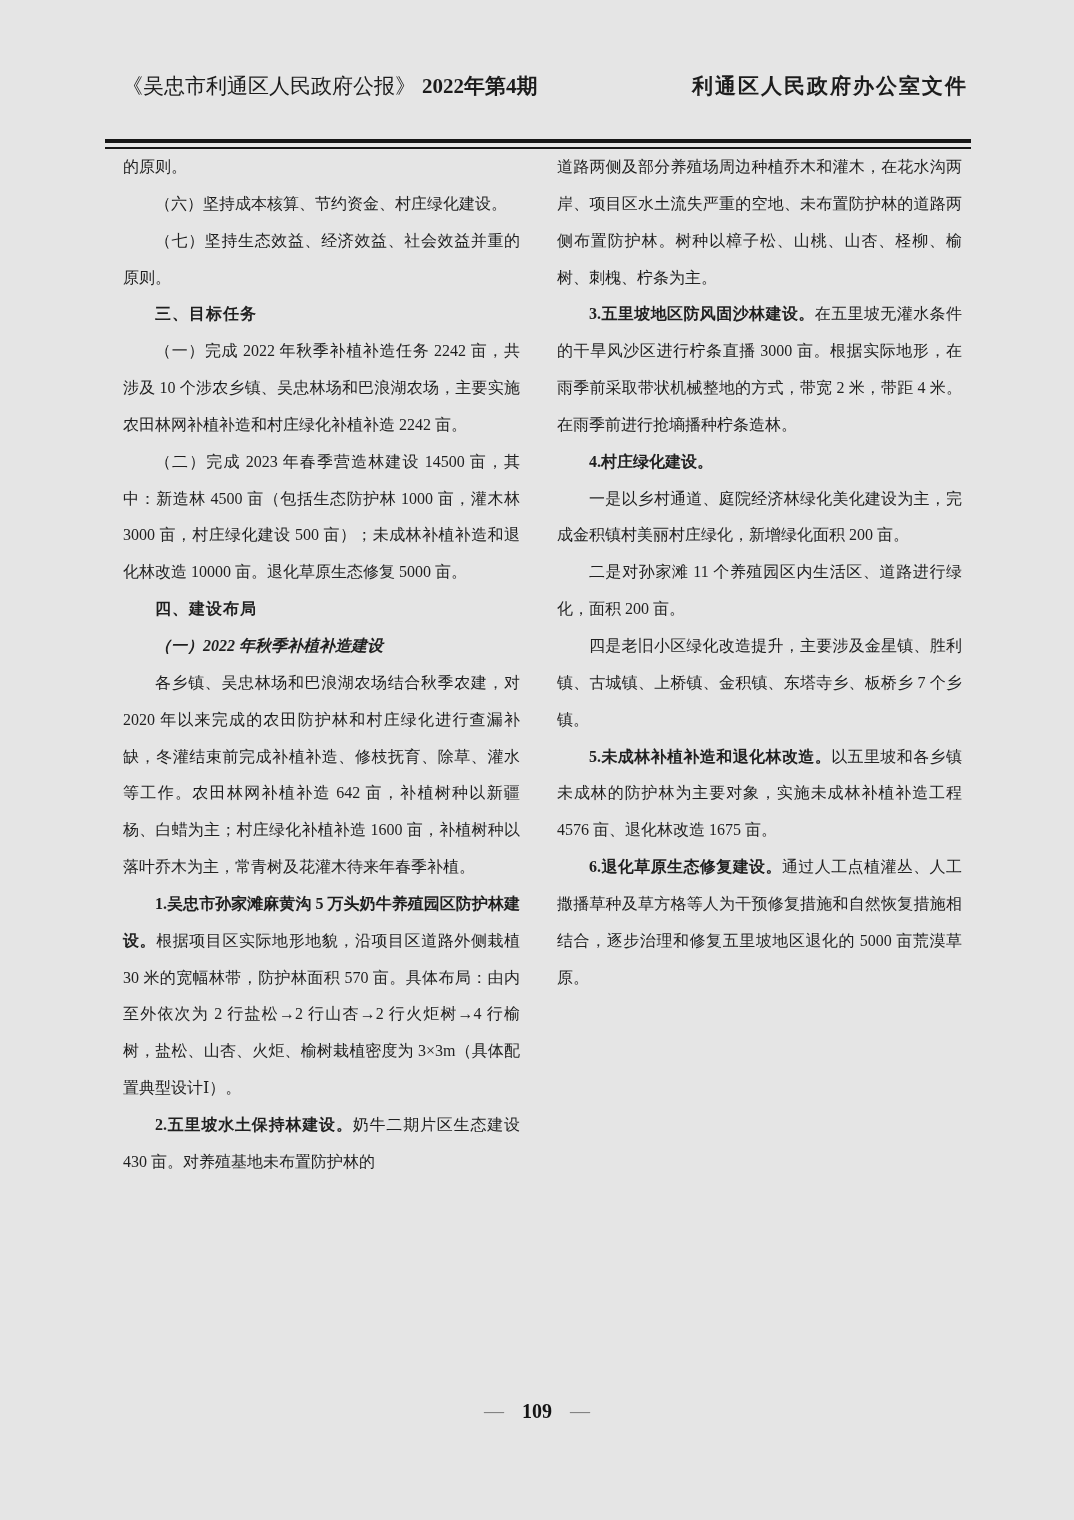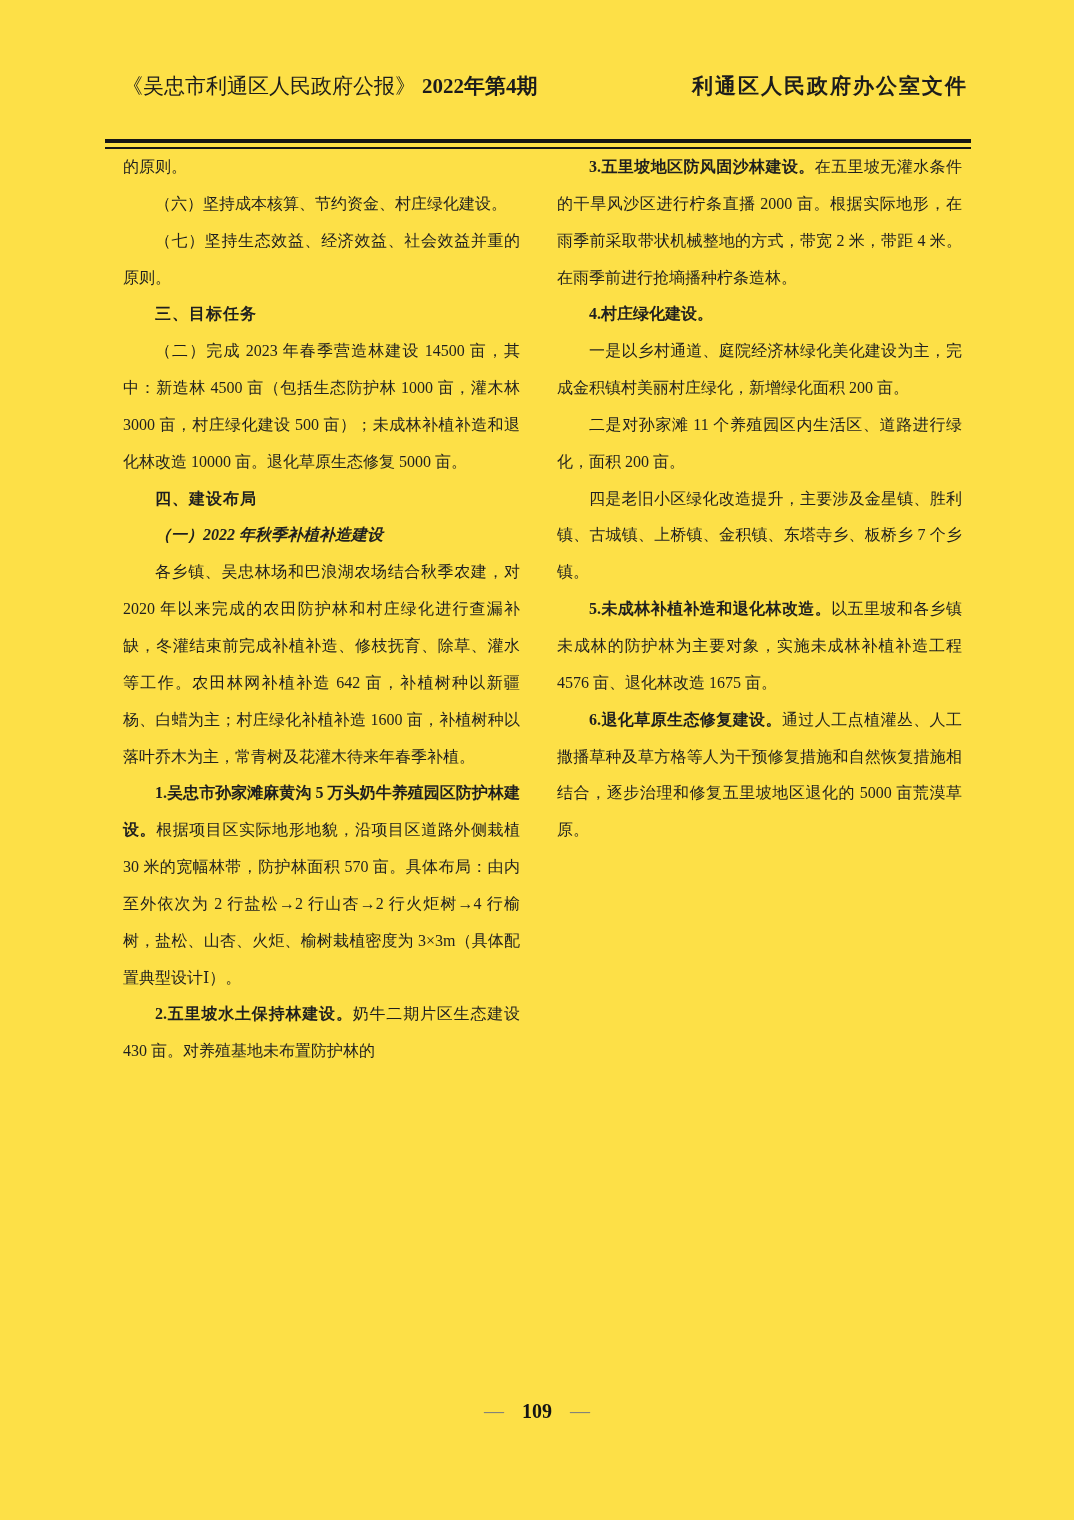"《吴忠市利通区人民政府公报》 2022年第4期" .page { background: #fde047 -> #e5e5e5 }
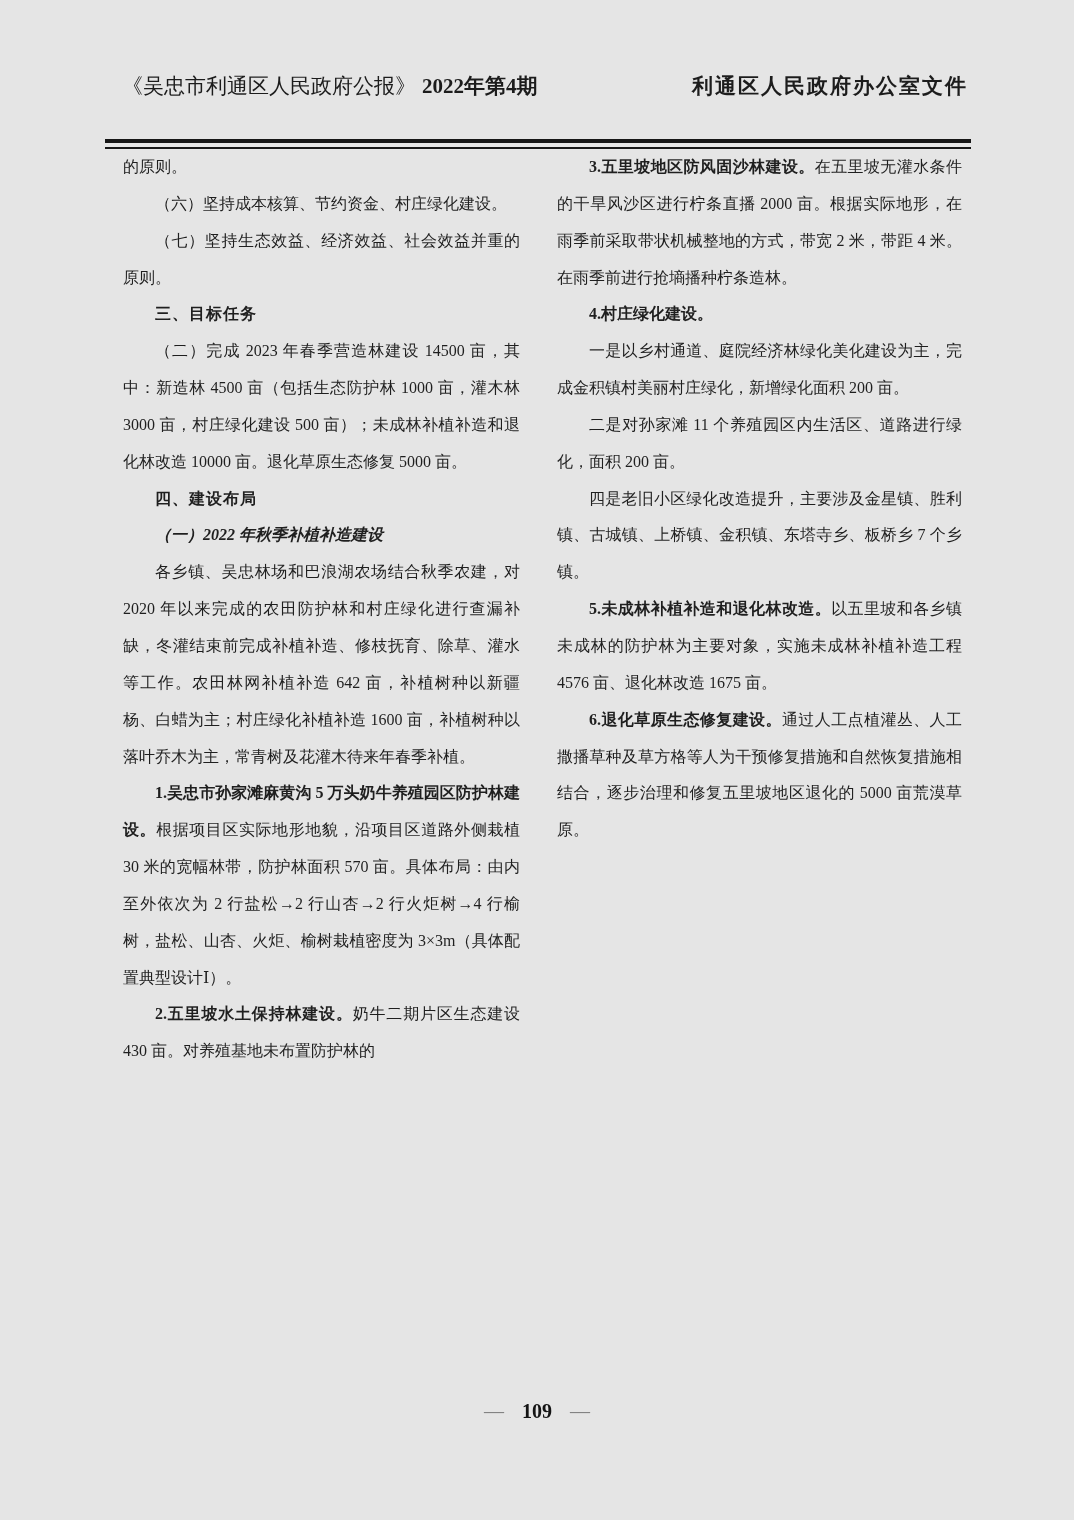"道路两侧及部分养殖场周边种植乔木和灌木，在花水沟两岸、项目区水土流失严重的空地、" div.para { html: none -> <div><span>道路两侧及部分养殖场周边种植乔木和灌木，在花水沟两岸、项目区水土流失严重的空地、未布置防护林的道路两侧布置防护林。树种以樟子松、山桃、山杏、柽柳、榆树、刺槐、柠条为主。</span></div> }
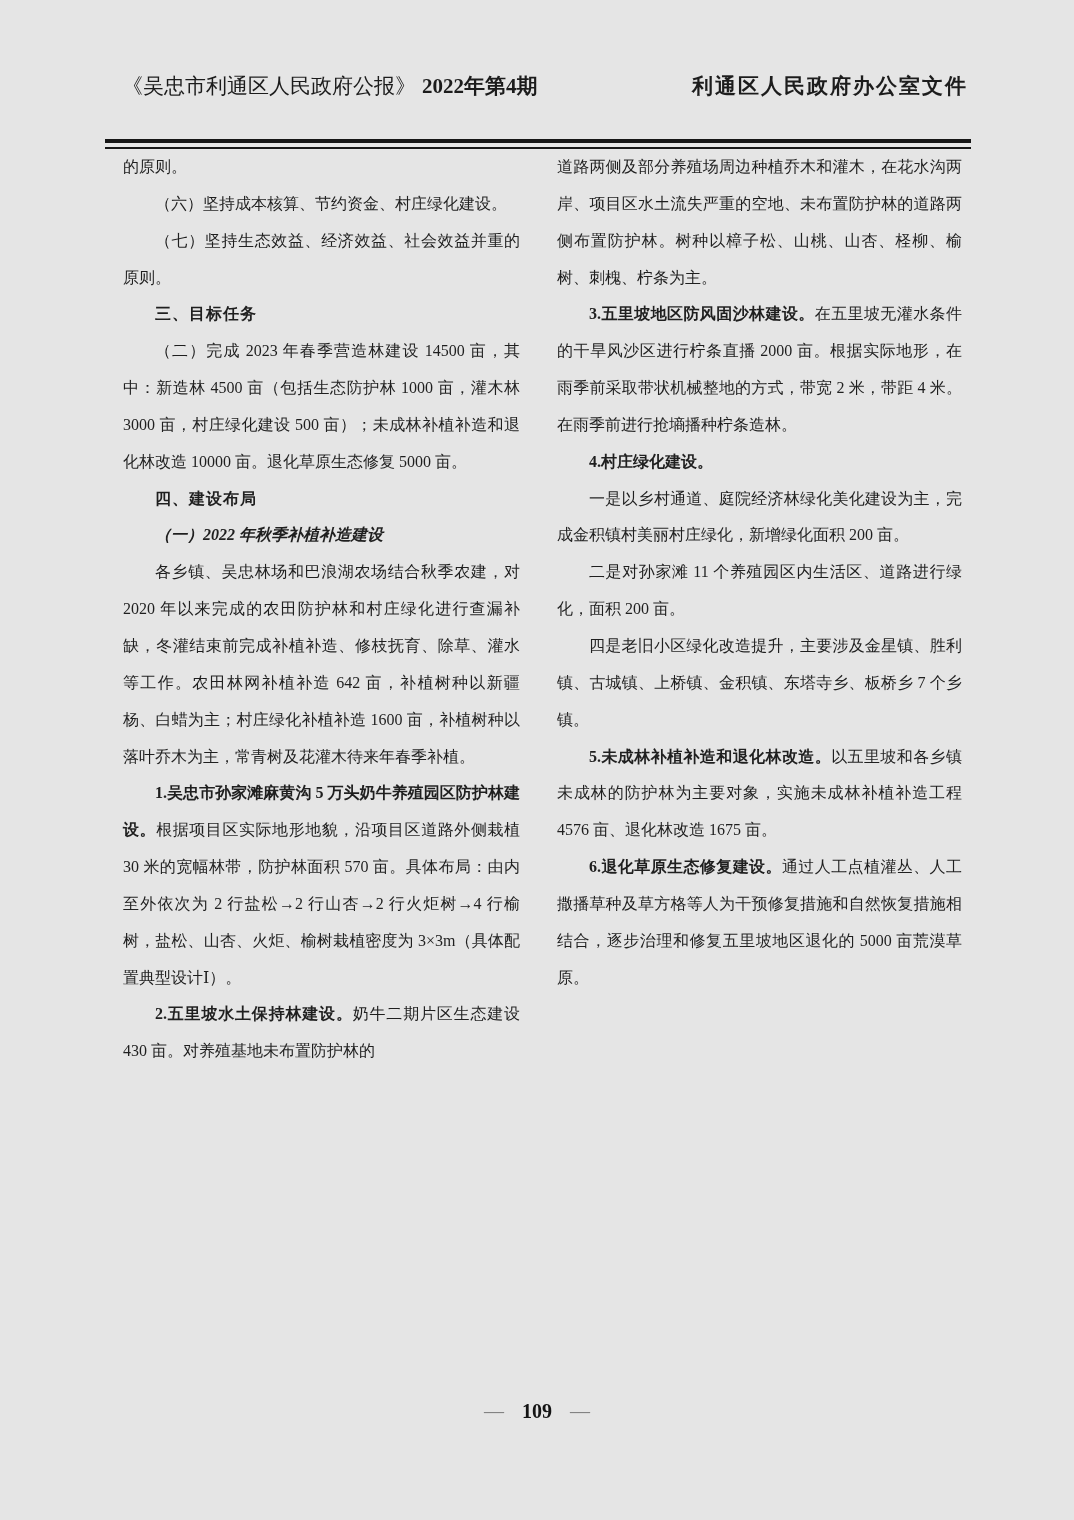"在五里坡无灌水条件的干旱风沙区进行柠条直播 2000" span.seg-normal { text: 2000 -> 3000 }
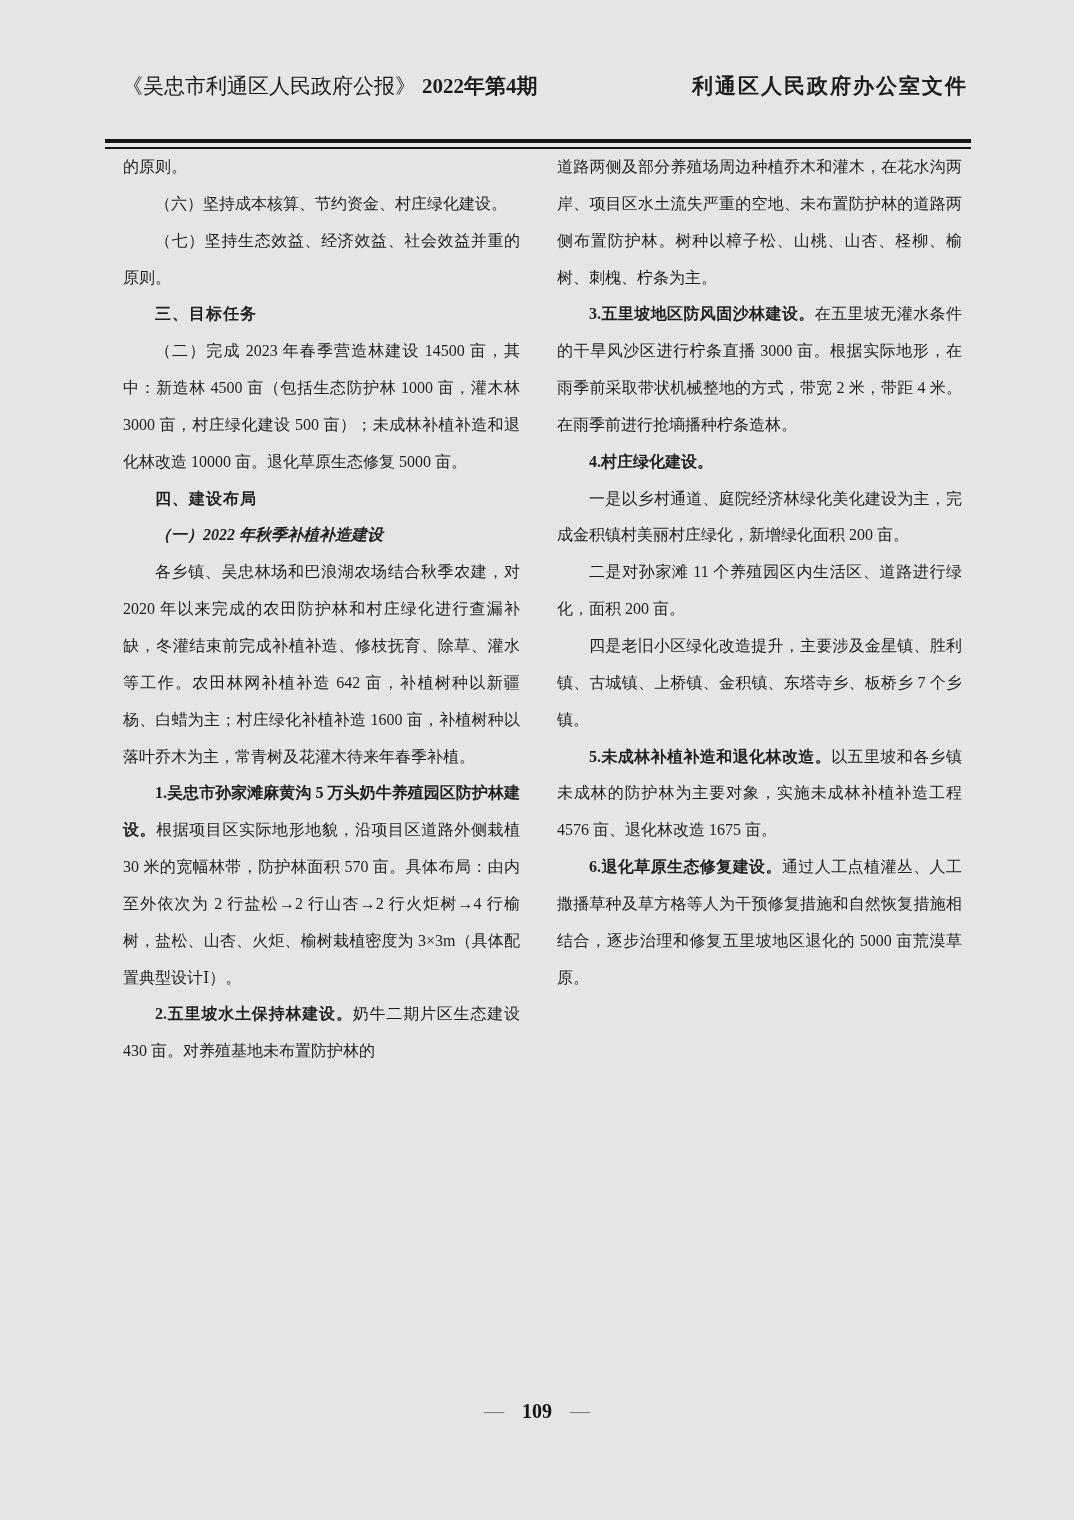"（一）完成 2022 年秋季补植补造任务 2242 亩，共涉及" div.para { html: none -> <div><span>（一）完成 2022 年秋季补植补造任务 2242 亩，共涉及 10 个涉农乡镇、吴忠林场和巴浪湖农场，主要实施农田林网补植补造和村庄绿化补植补造 2242 亩。</span></div> }
